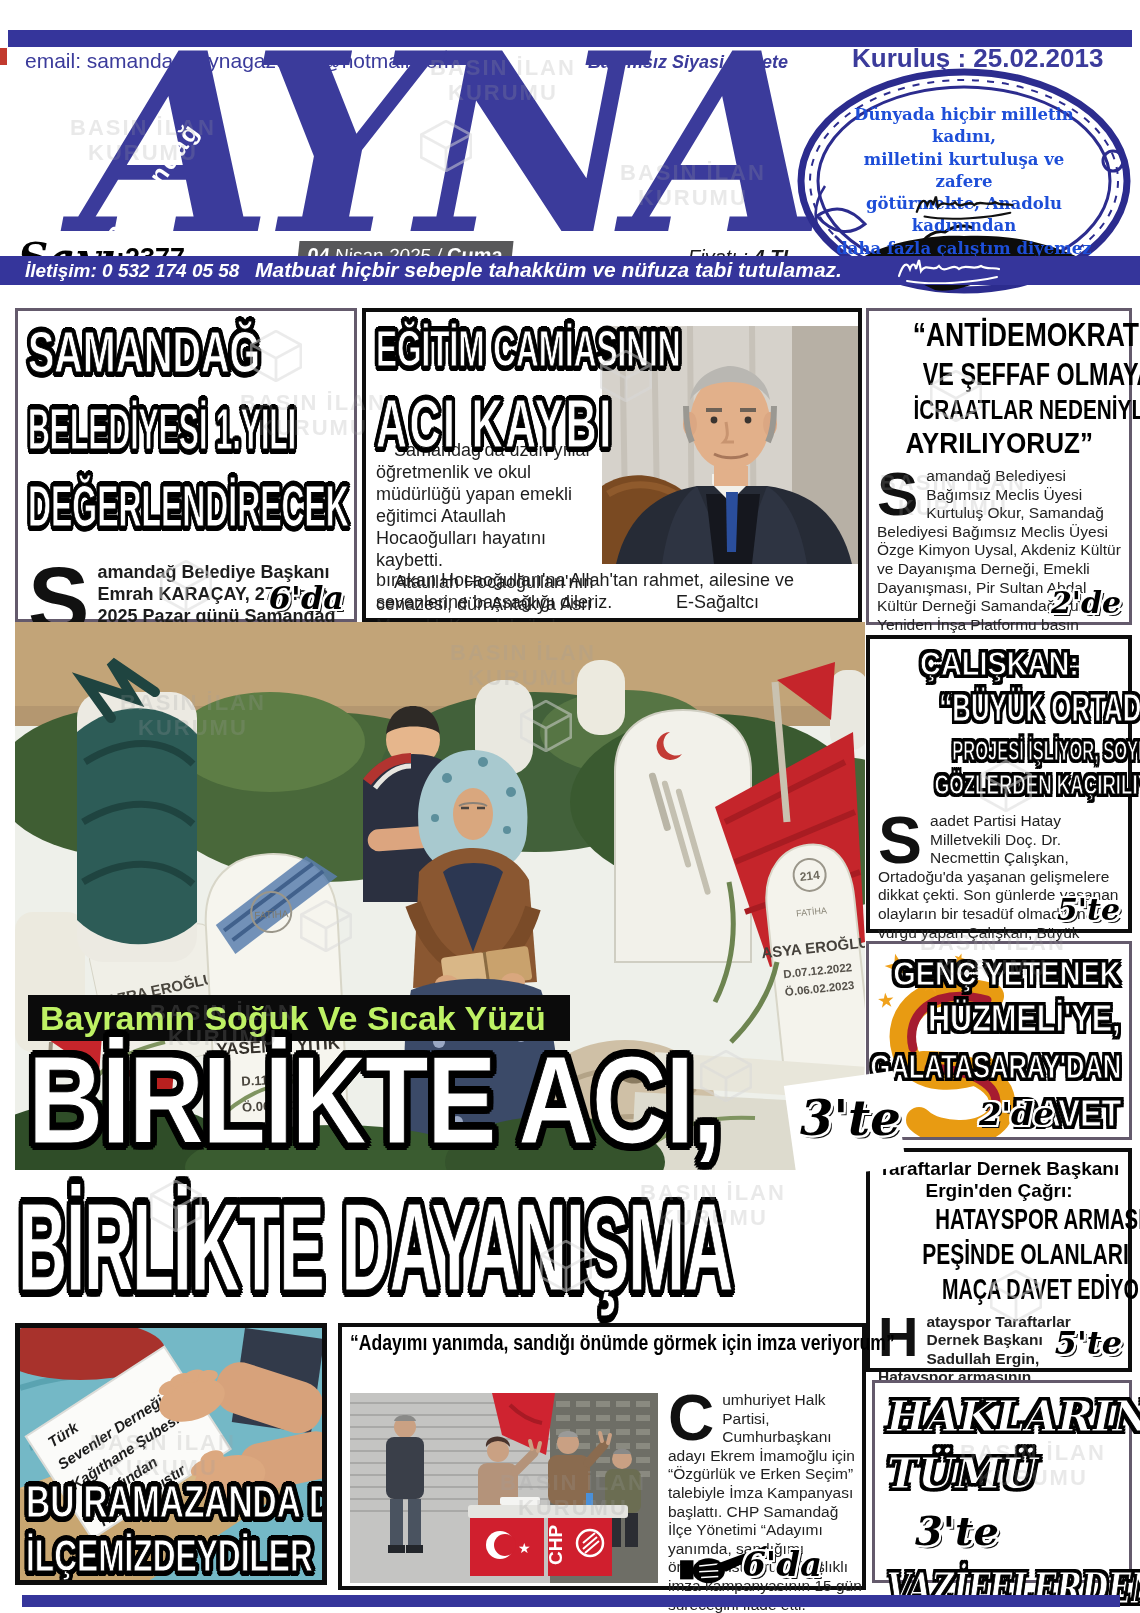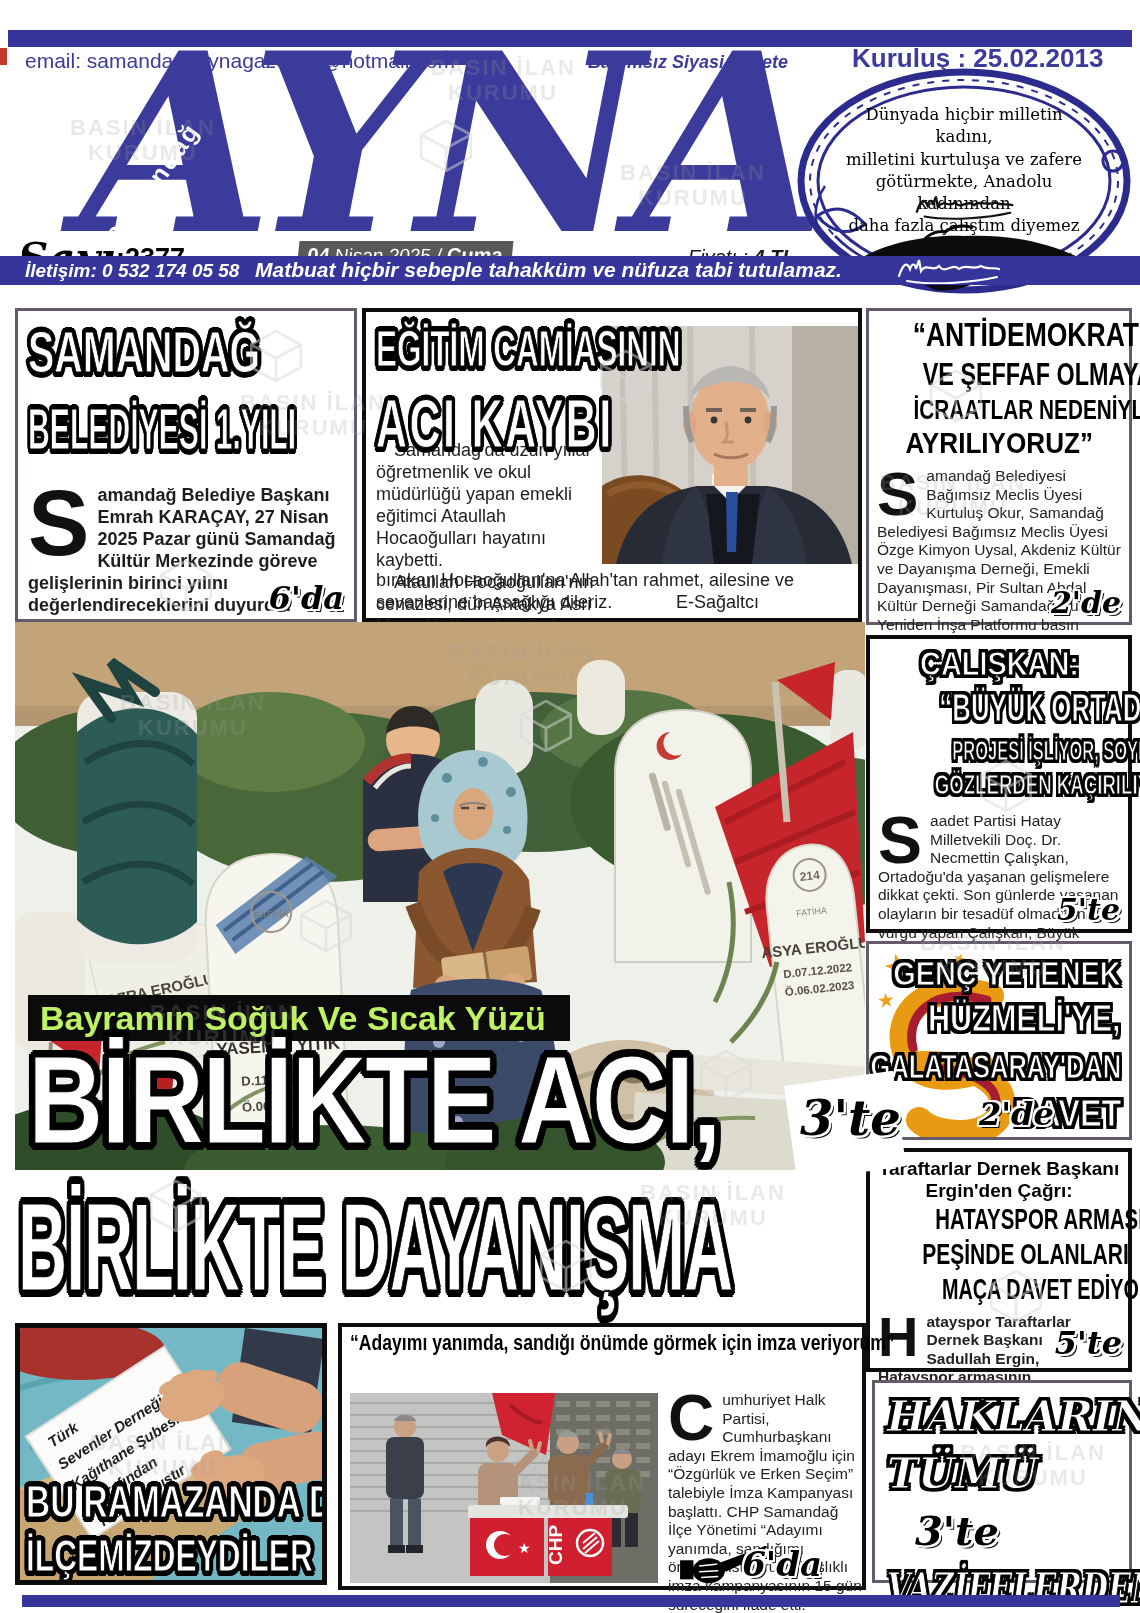"Dünyada hiçbir milletin kadını," div.abs { color: #000000 -> #1d4ed8; font-weight: none -> bold }
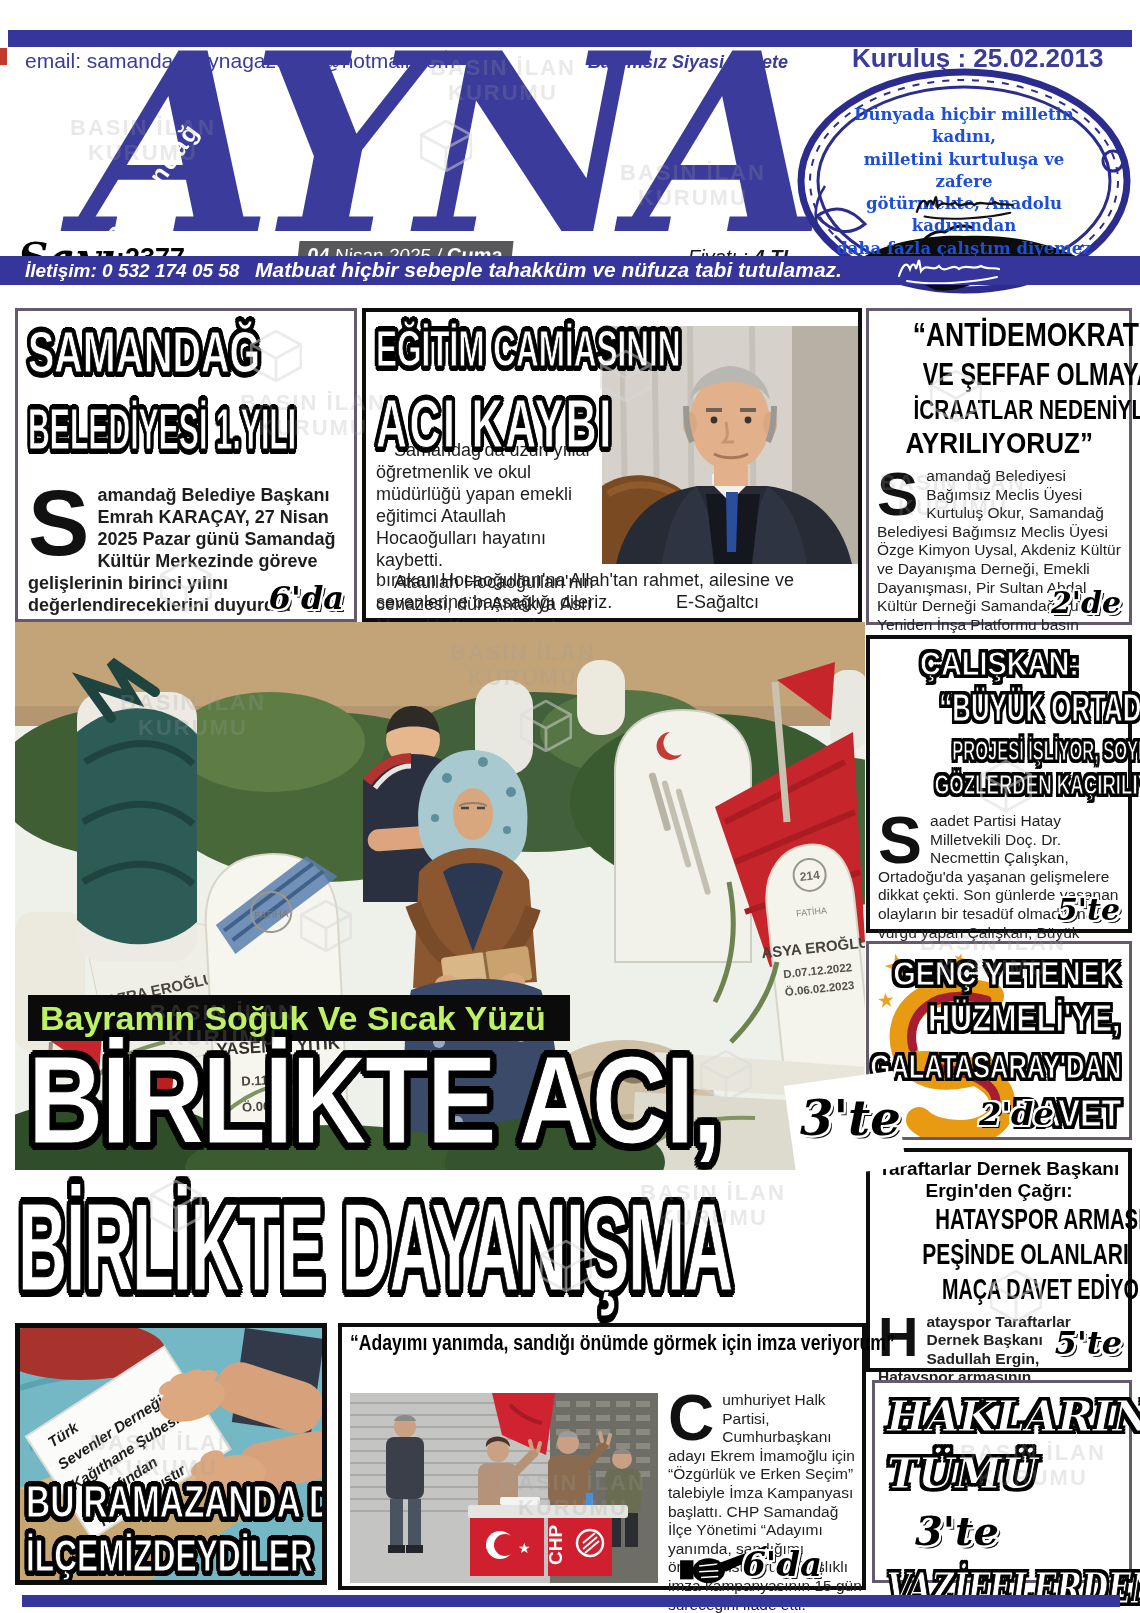"DEĞERLENDİRECEK" div { html: none -> <div><span>DEĞERLENDİRECEK</span></div> }
